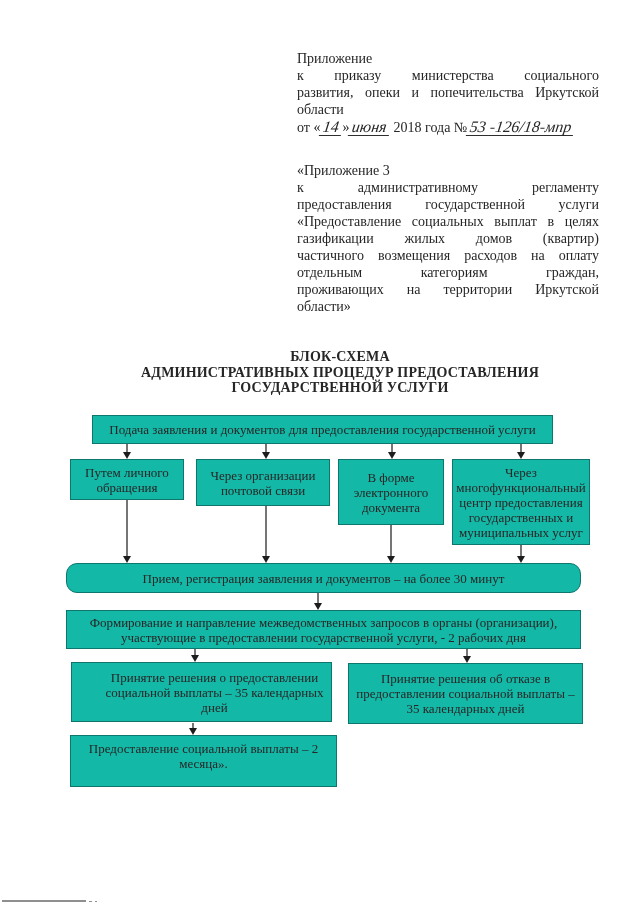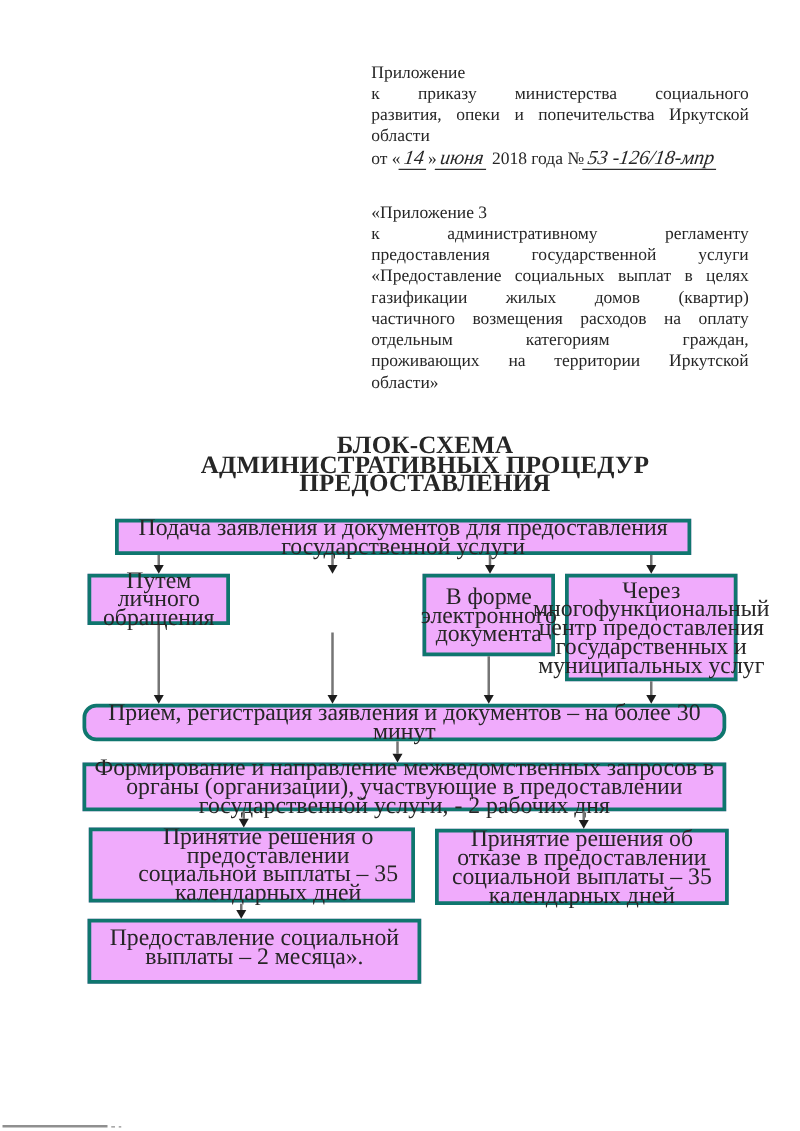"БЛОК-СХЕМА" .title-block { font-size: 20px -> 14px }
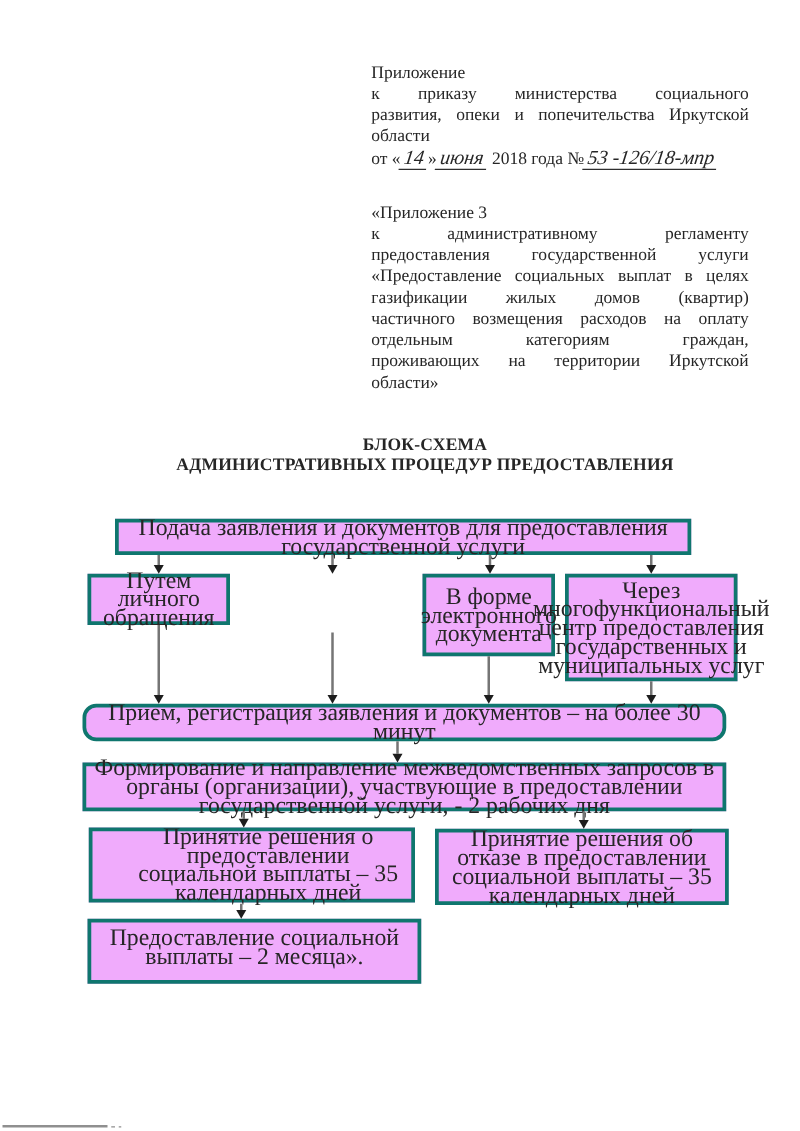"ГОСУДАРСТВЕННОЙ УСЛУГИ" div { html: none -> <div>ГОСУДАРСТВЕННОЙ УСЛУГИ</div> }
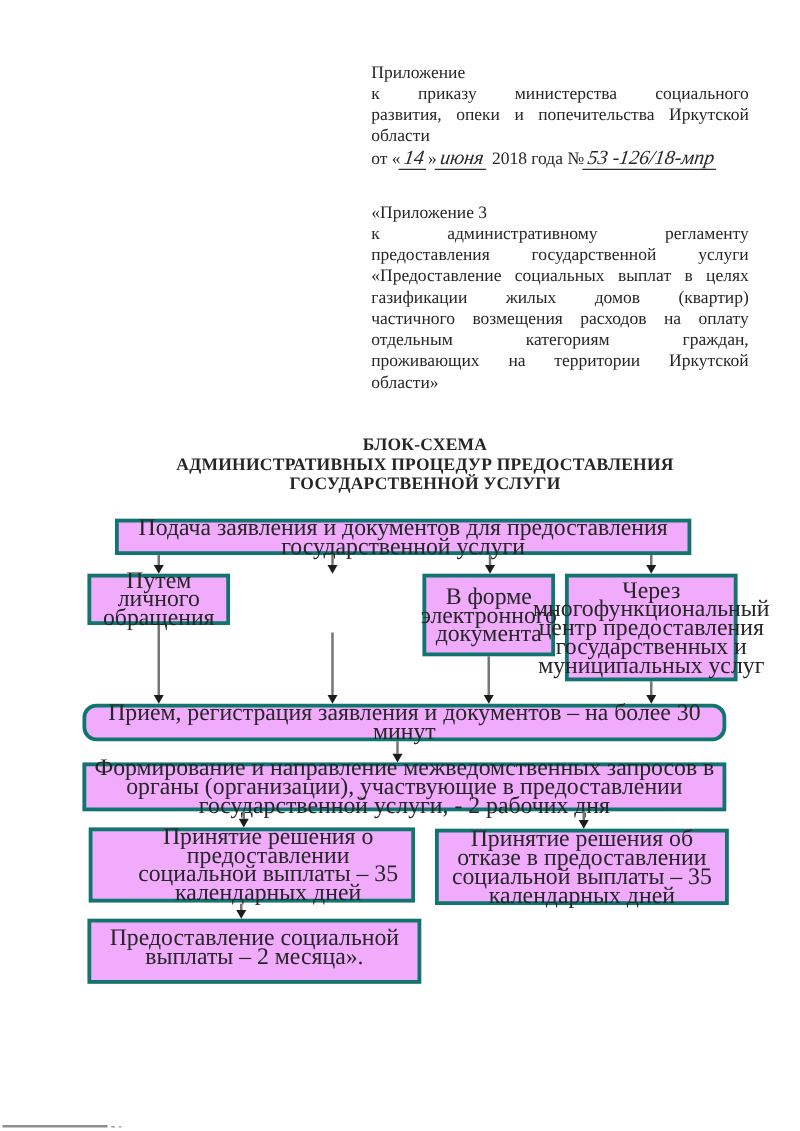"Подача заявления и документов для" .fbox { background: #f0abfc -> #14b8a6; border: 3px solid #0f766e -> 1px solid #0f766e; font-size: 19px -> 13px }
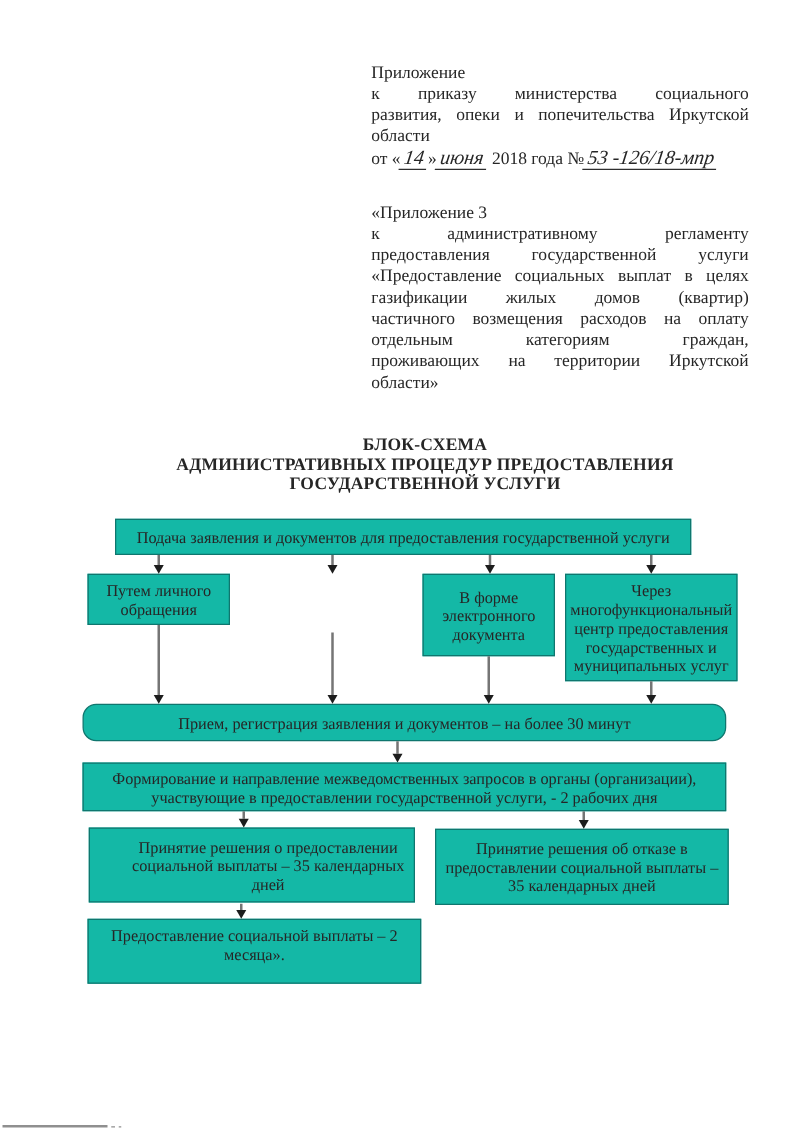"Через организации почтовой связи" div.fbox { html: none -> <div>Через организации почтовой связи</div> }
